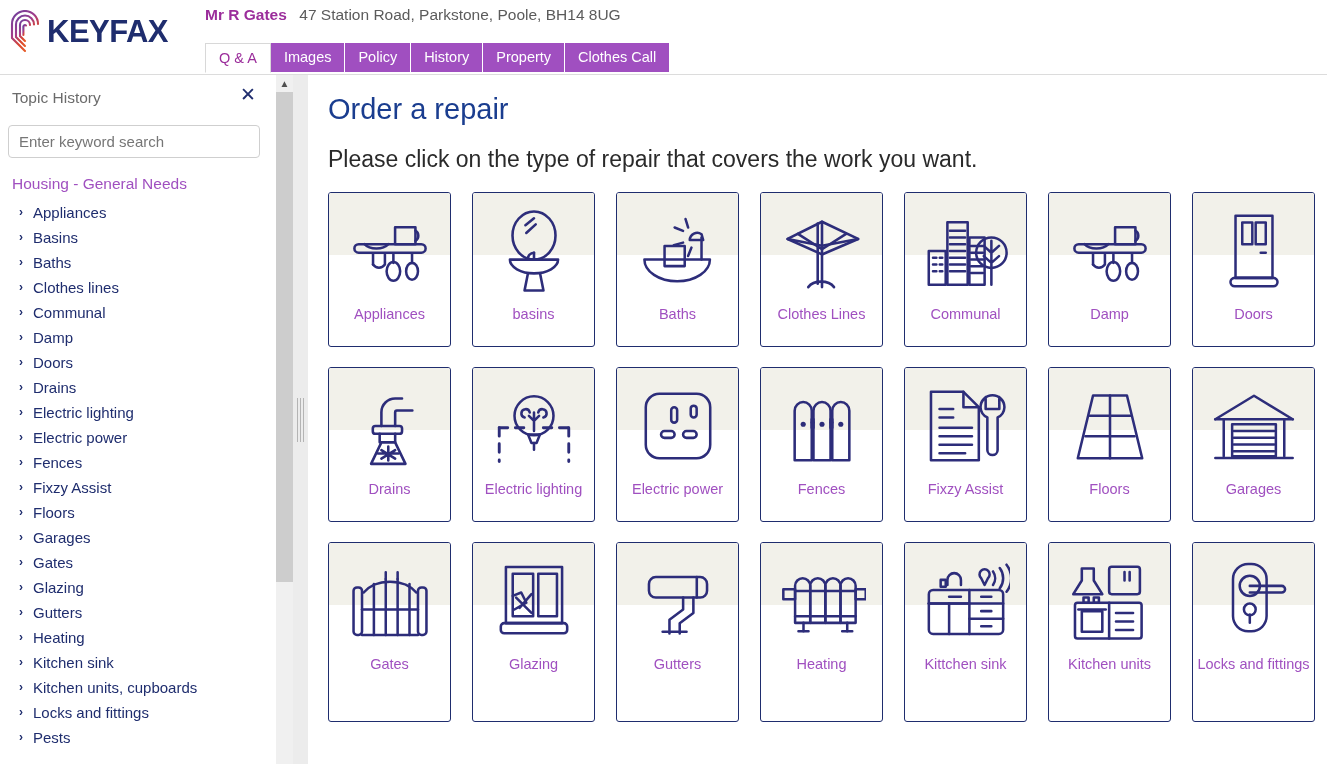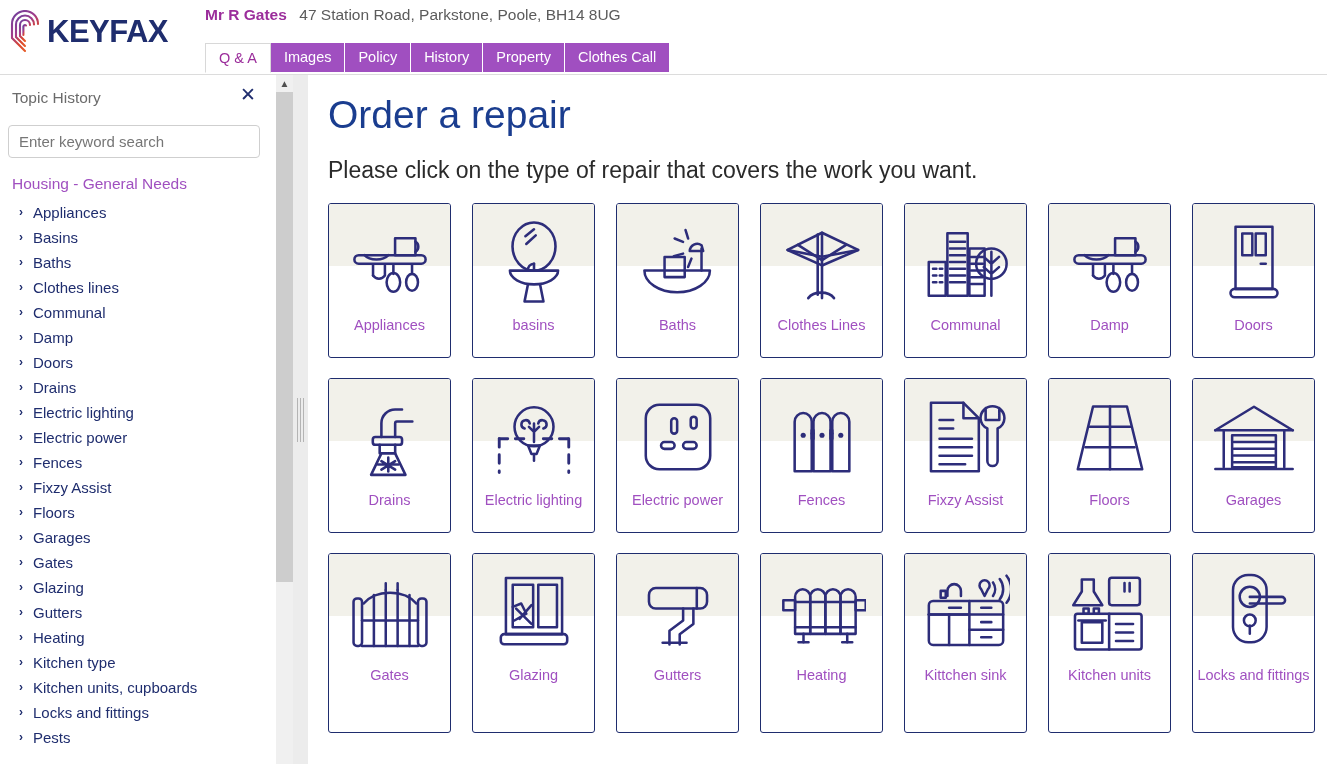"Order a repair" #page-title { font-size: 39px -> 29px }
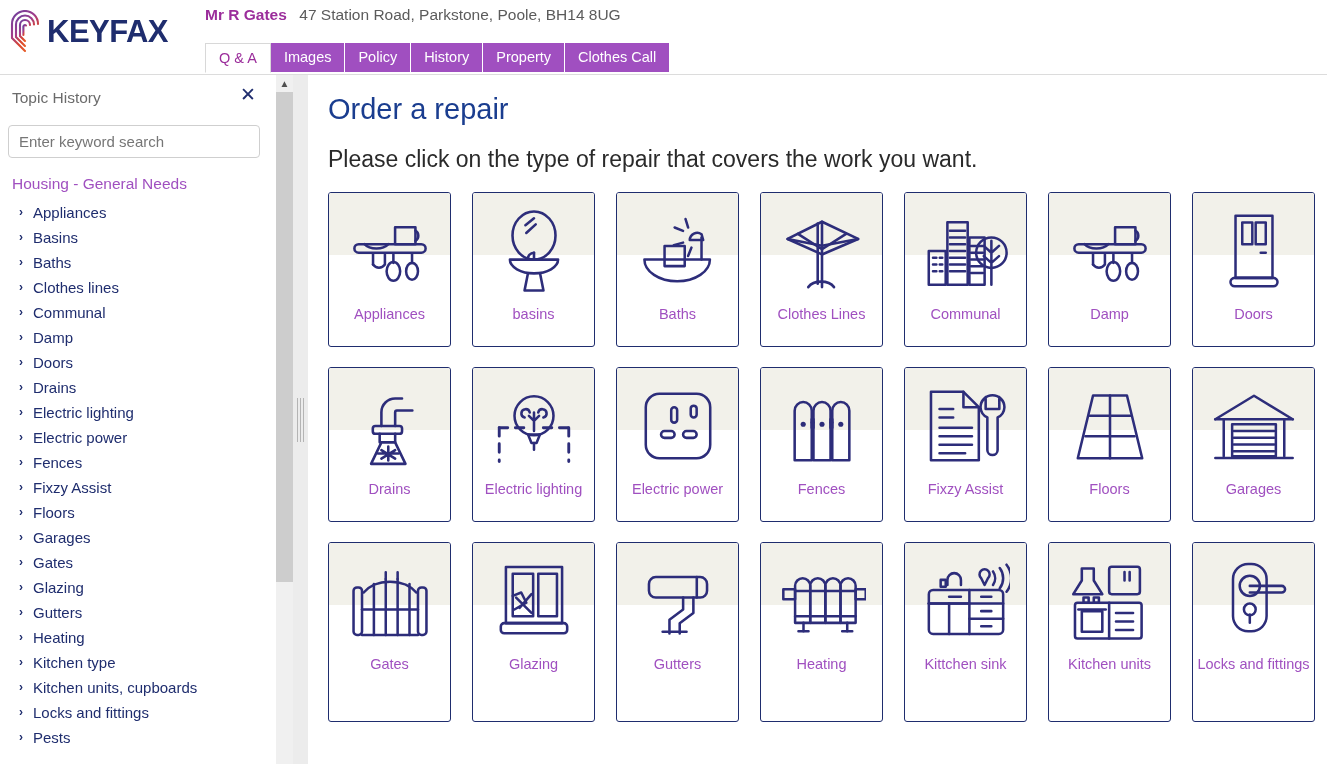"Kitchen type" span.tlabel { text: type -> sink }
